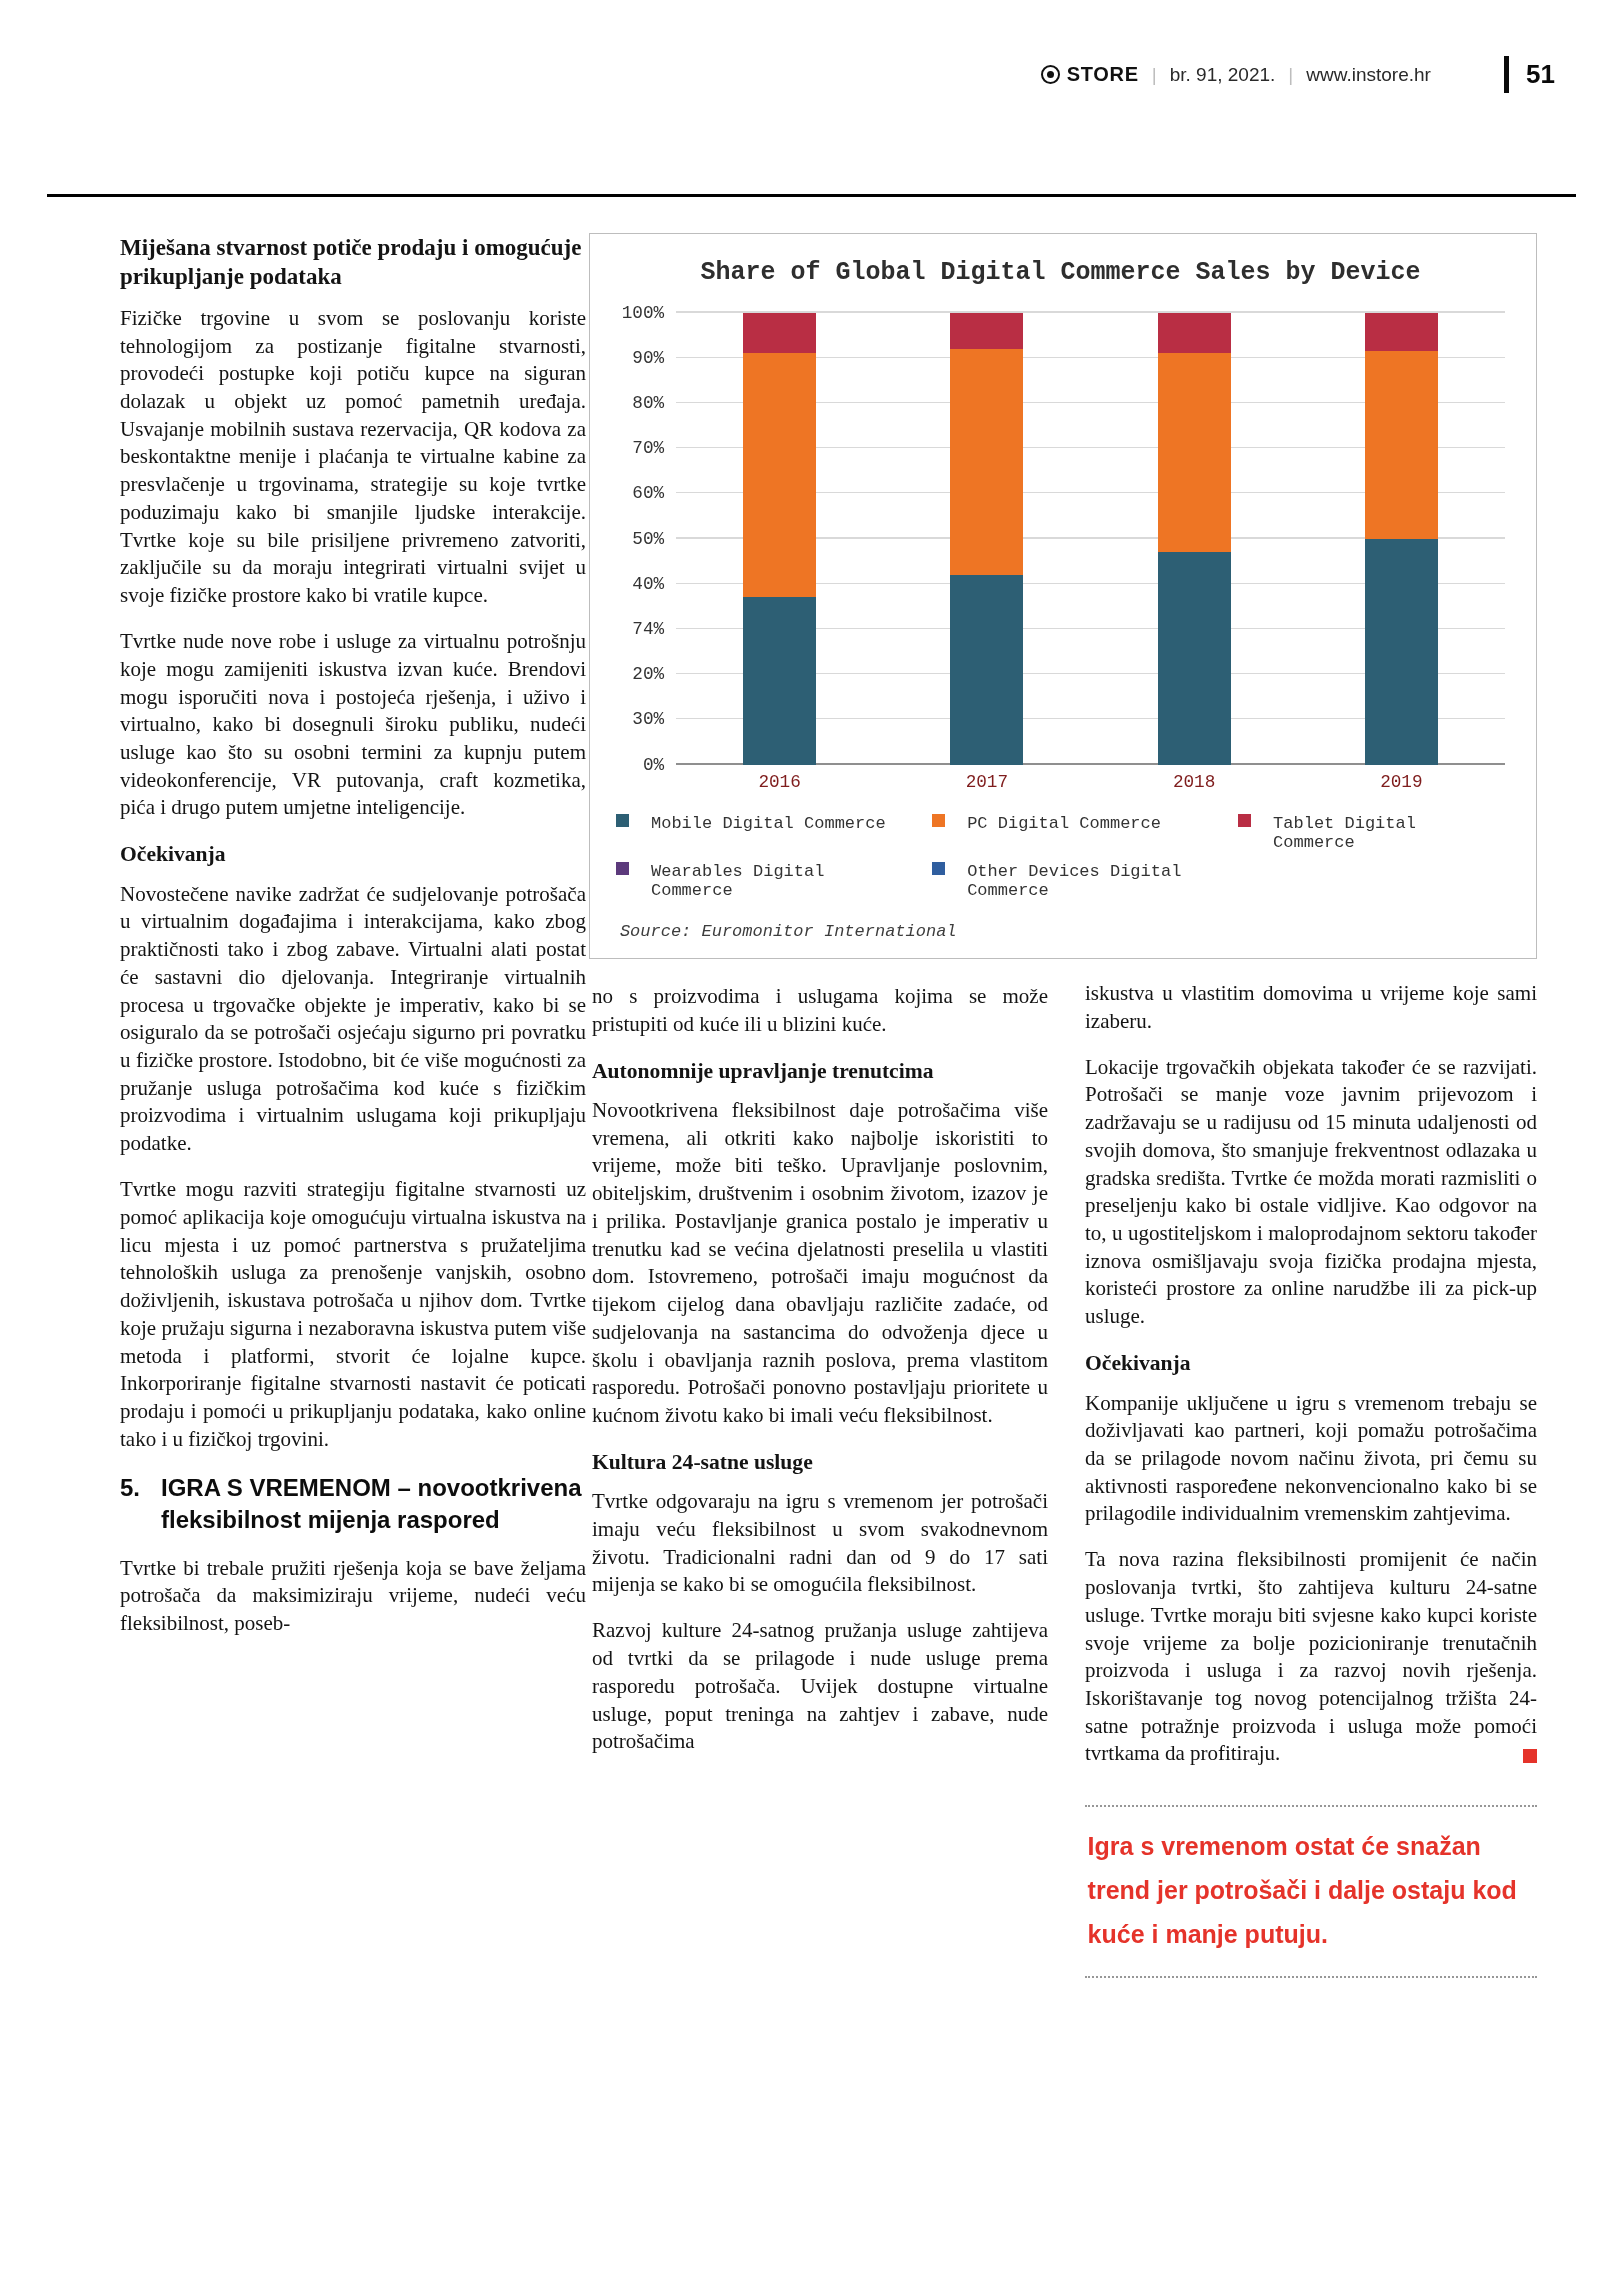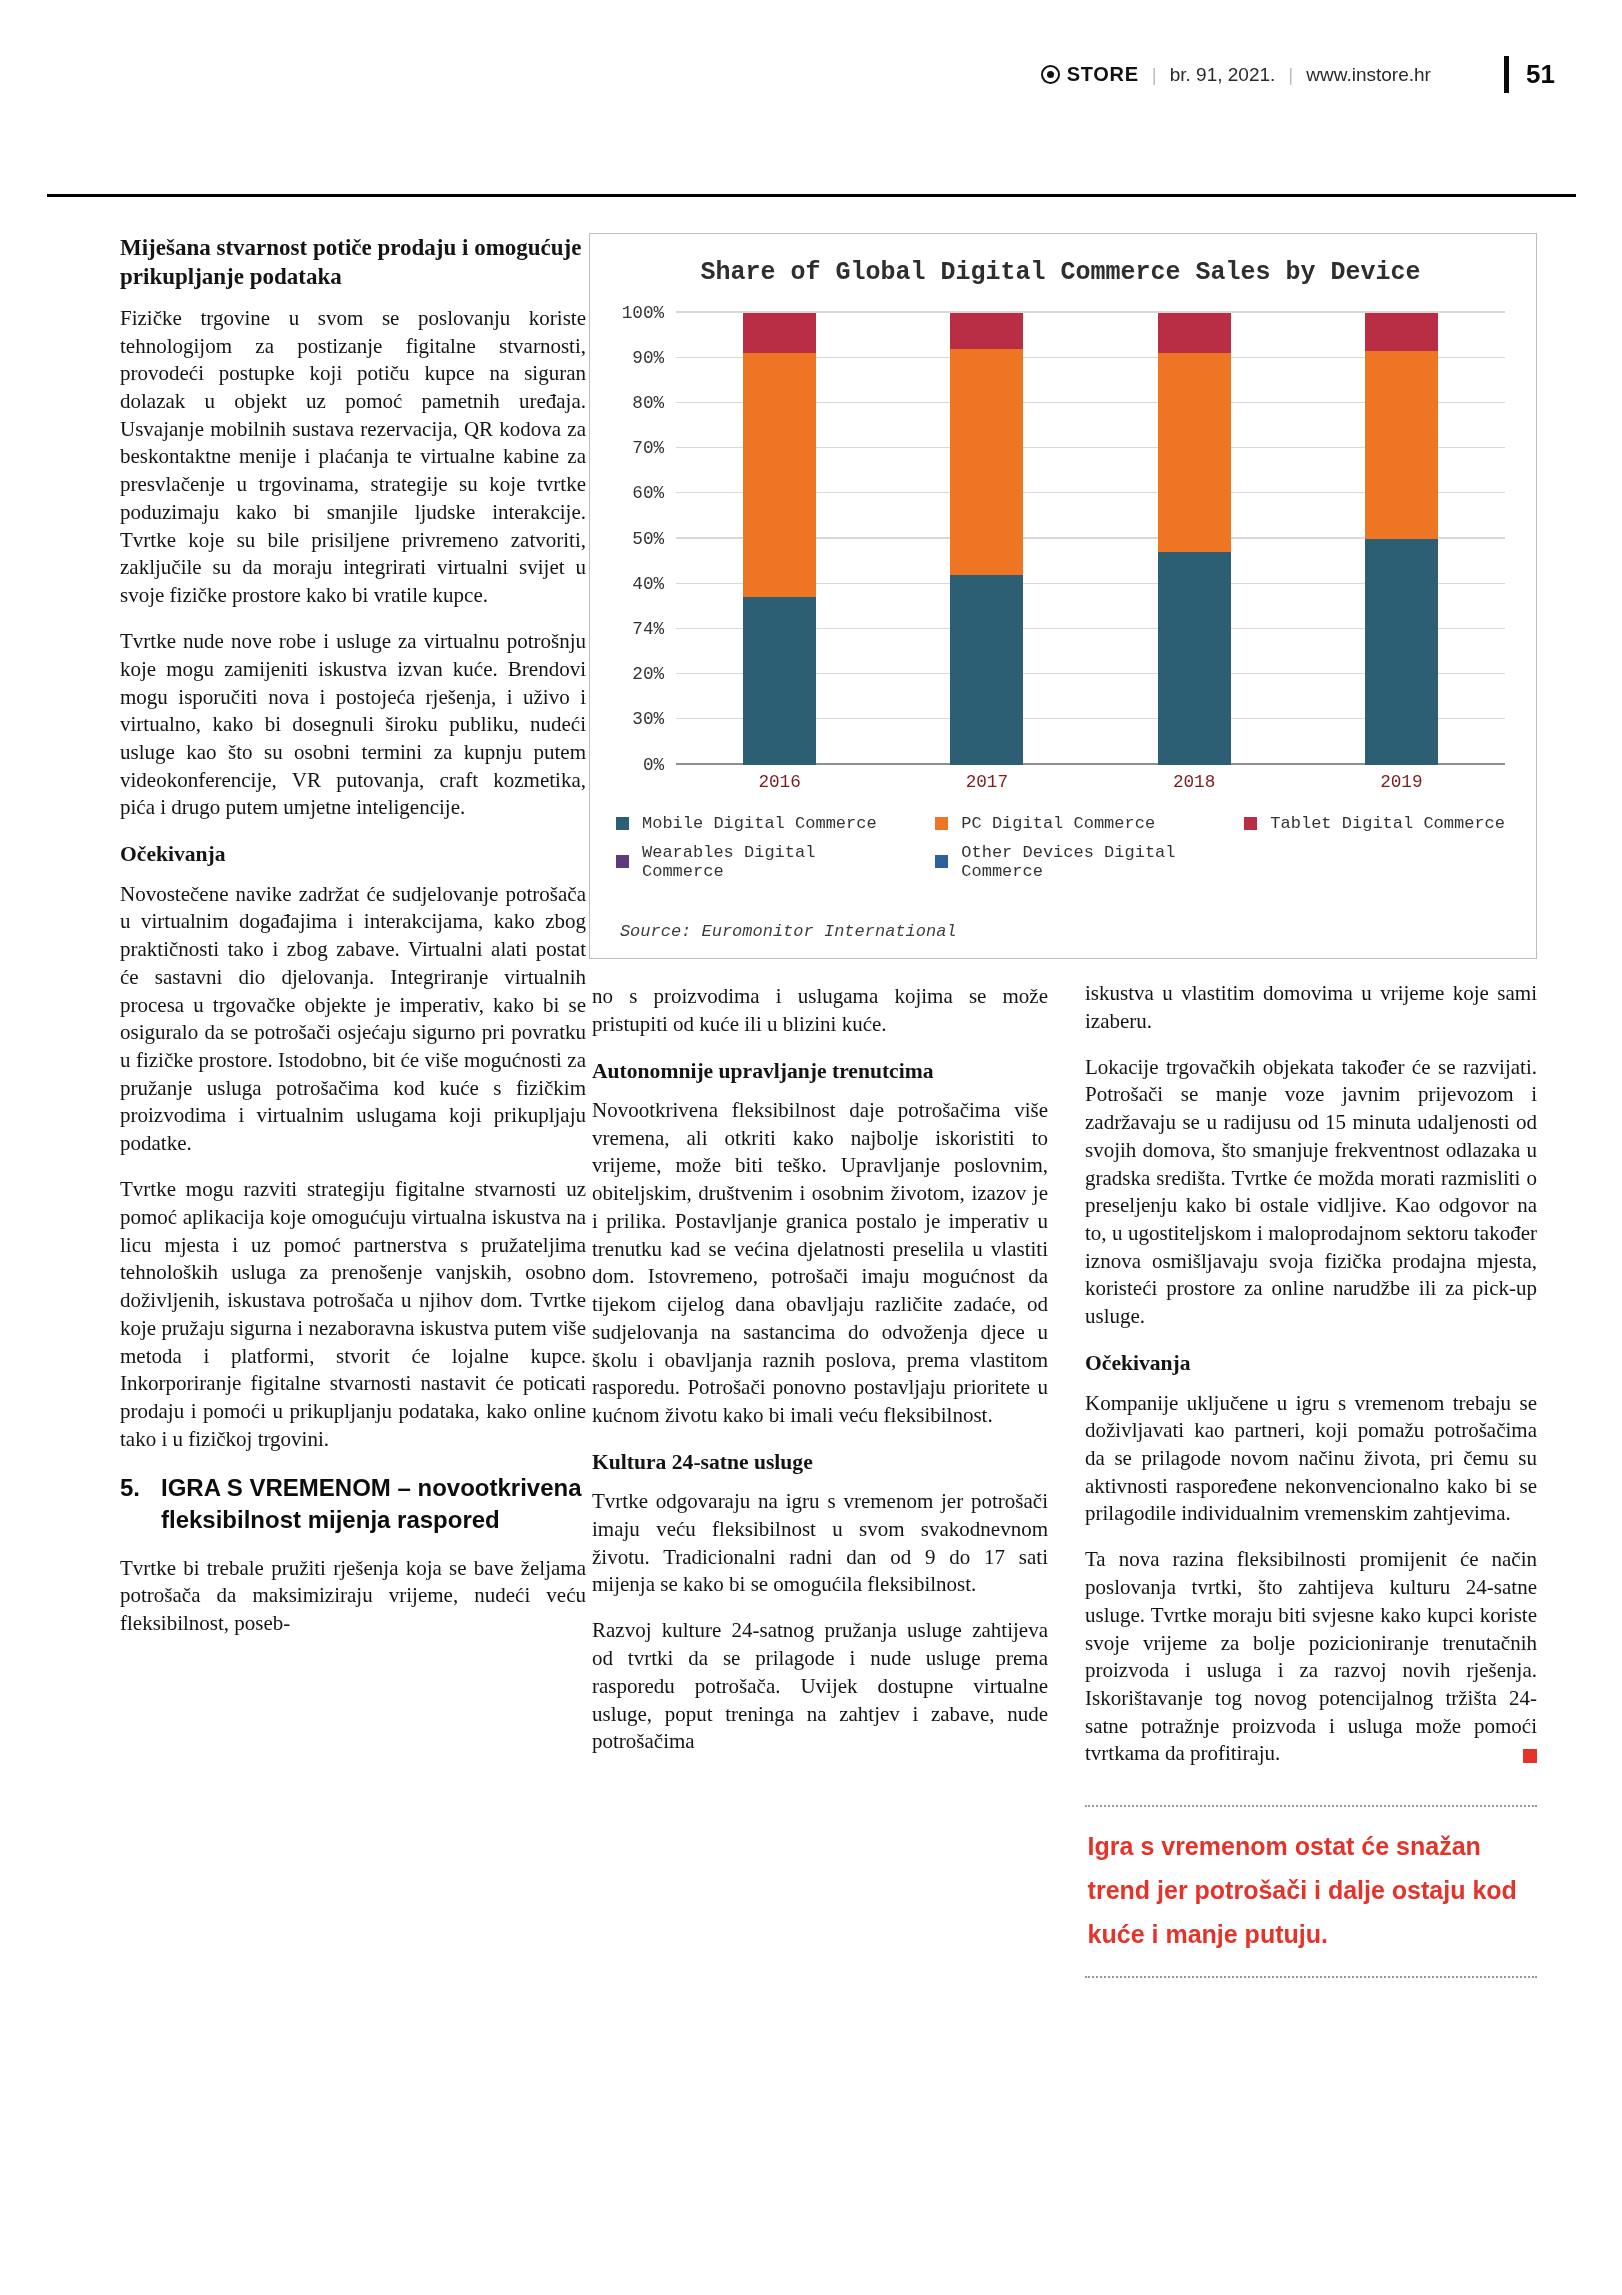"Mobile Digital Commerce" .legend-item { align-items: center -> flex-start; gap: 13px -> 22px }
